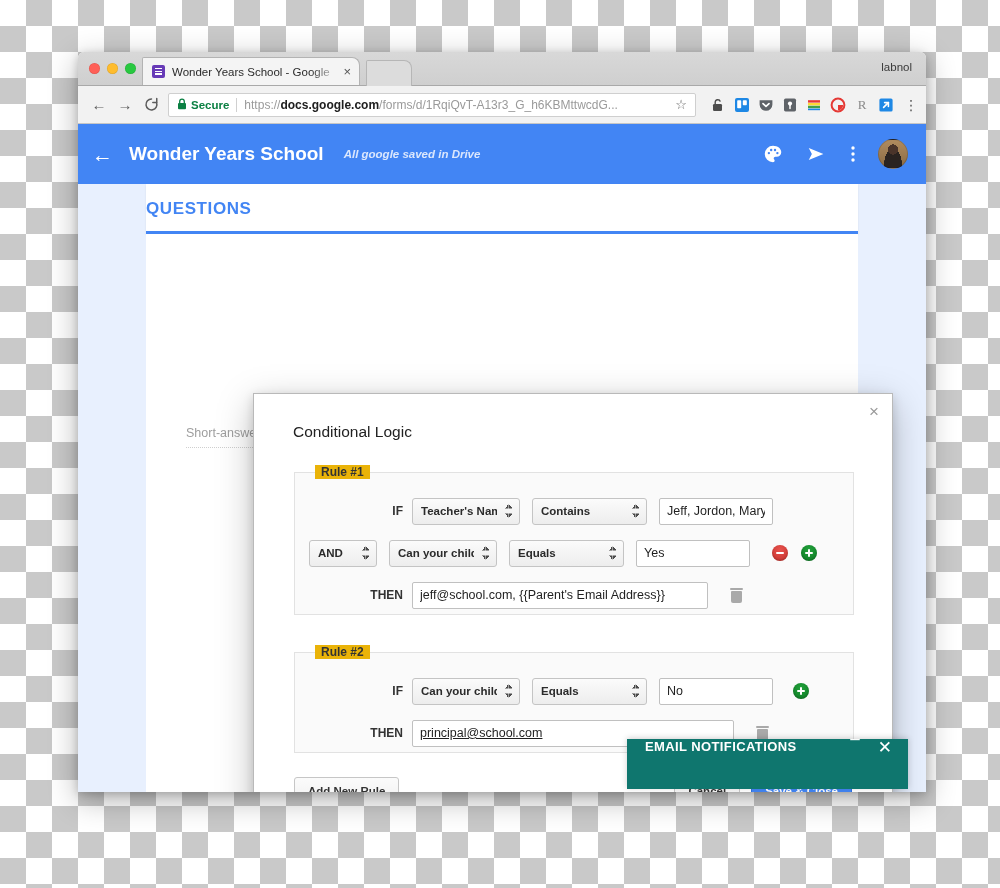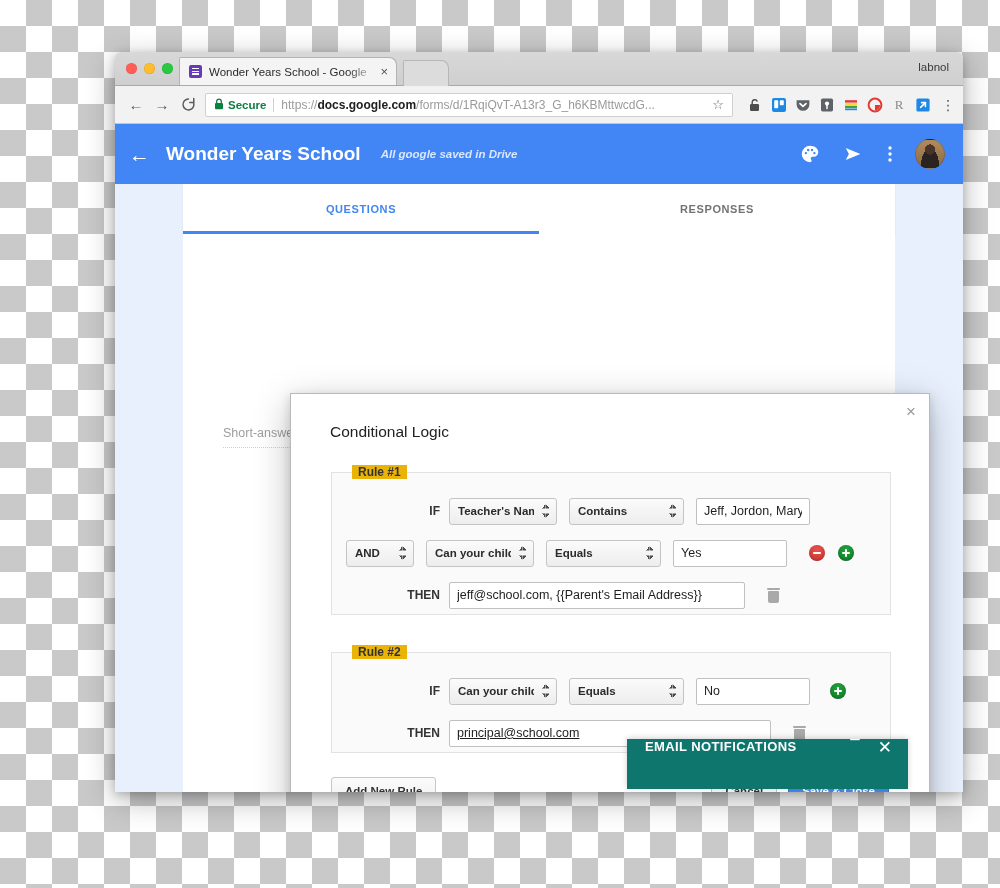"Wonder Years School - Google" #browser-window { margin-left: 37px -> none }
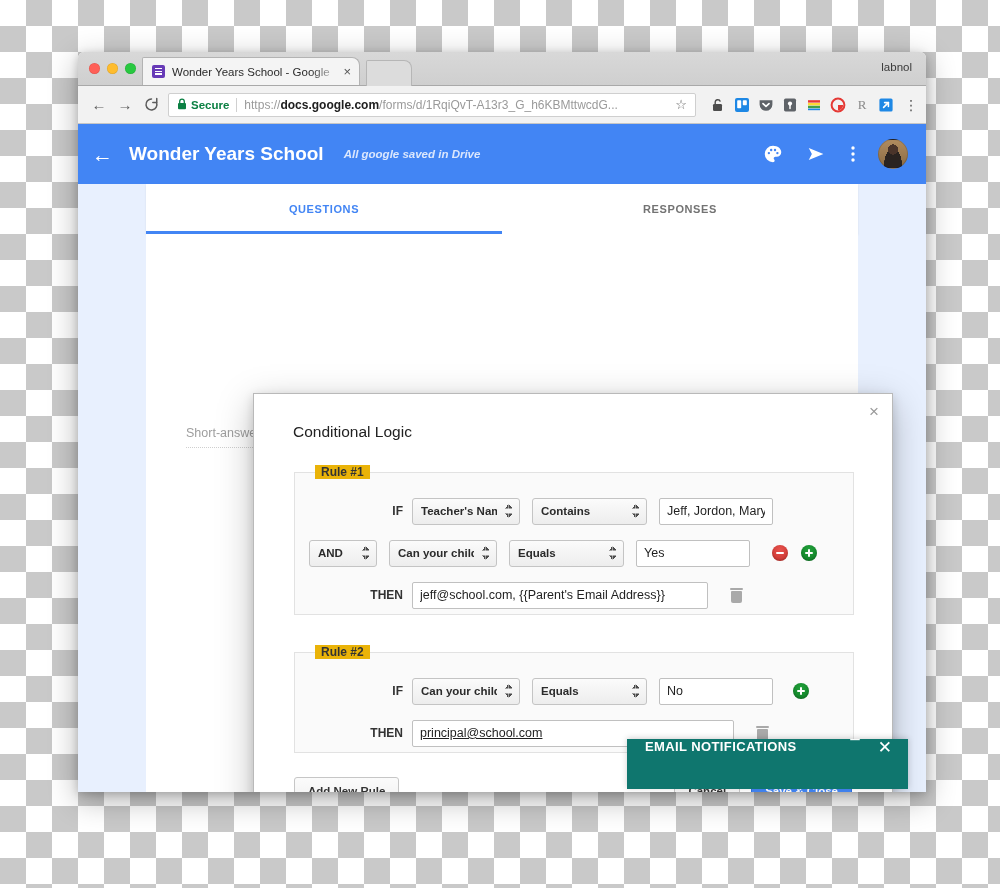"QUESTIONS" .ftab { font-size: 11px -> 17px; justify-content: center -> flex-start }
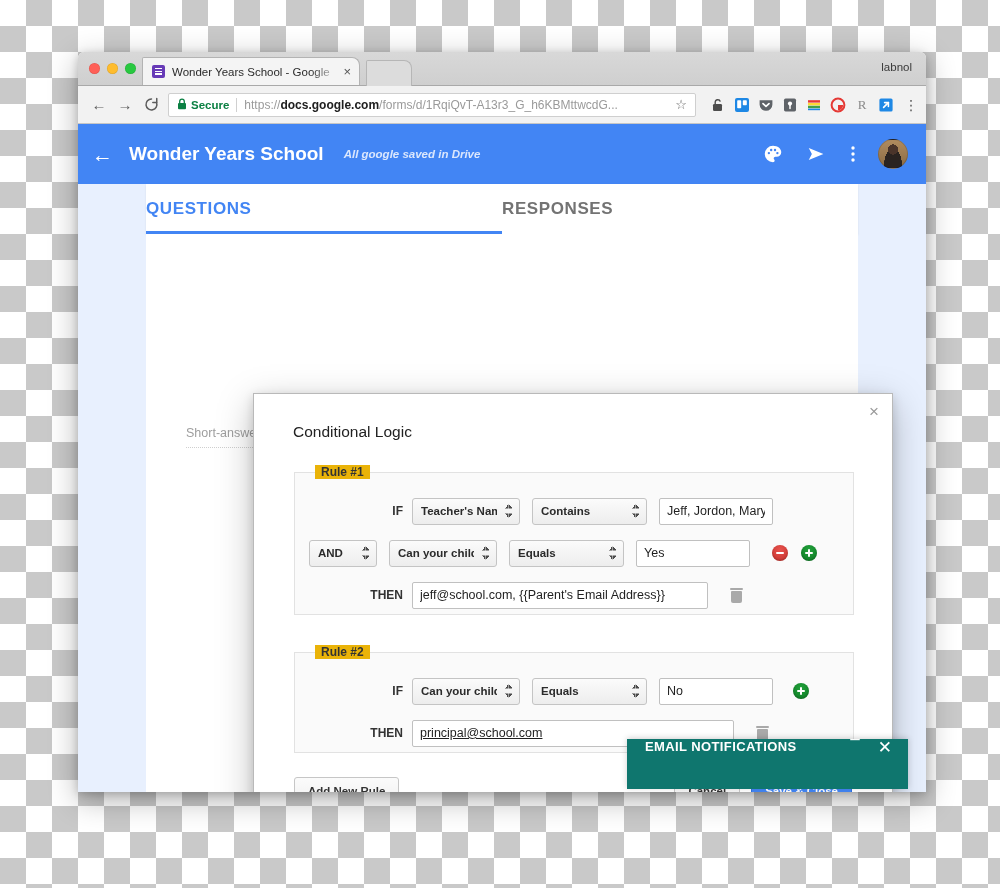"RESPONSES" div.ftab { html: <div> <span>RESPONSES</span> </div> -> none }
